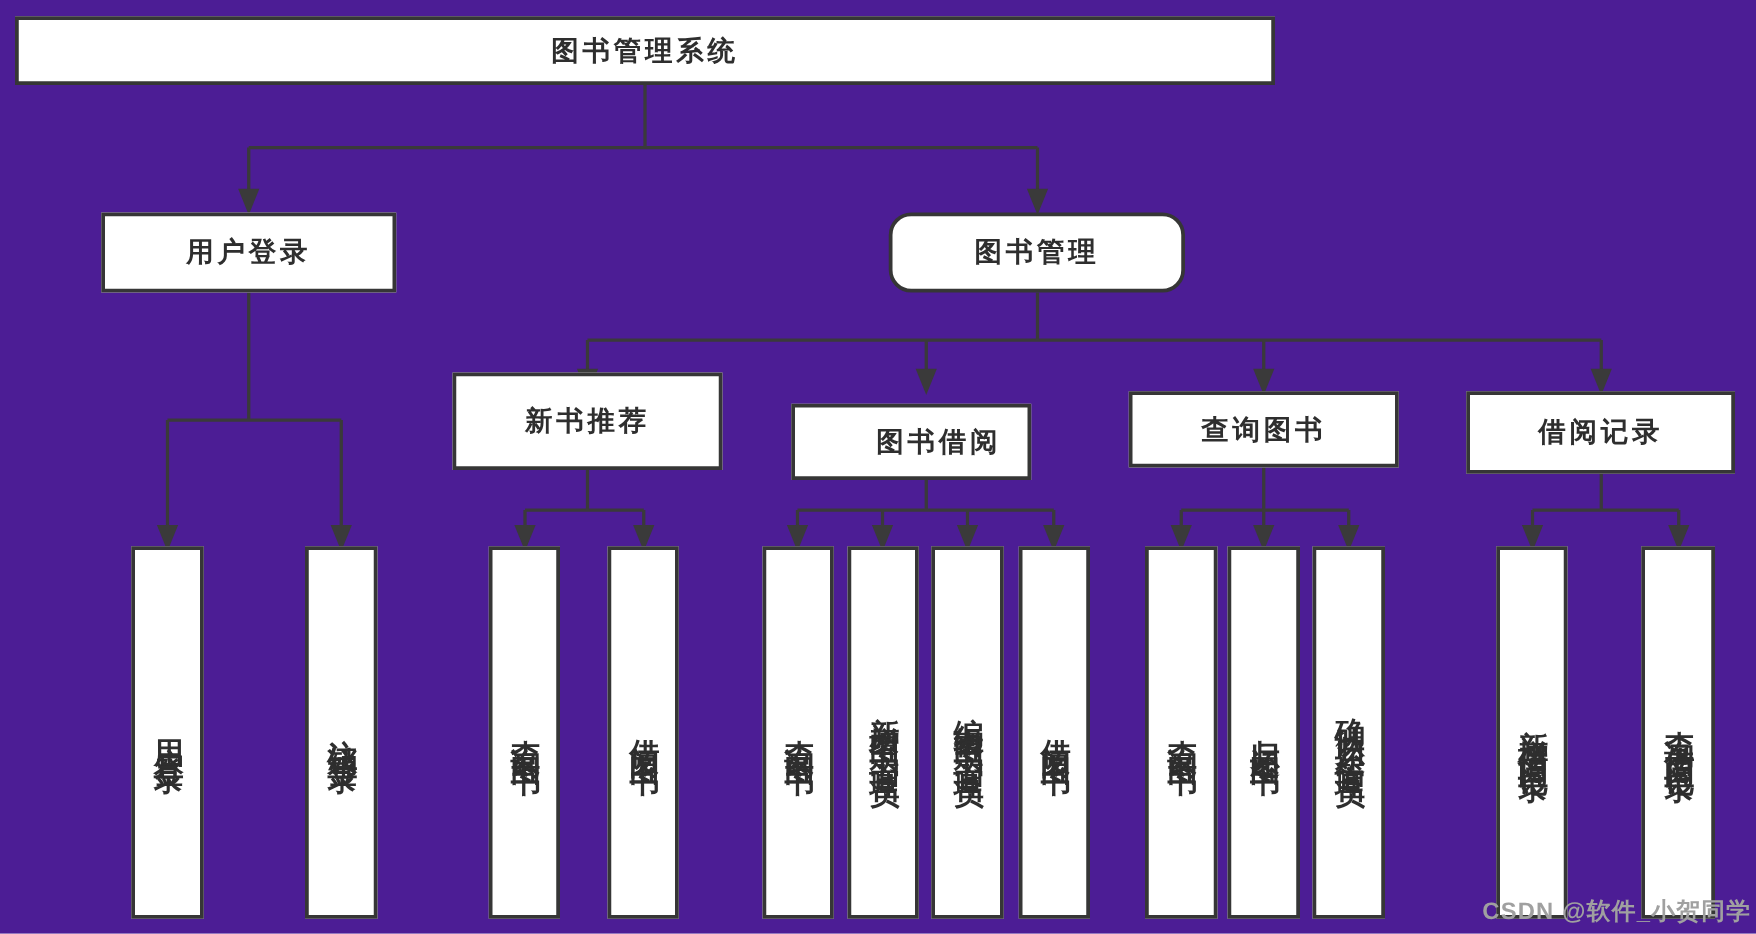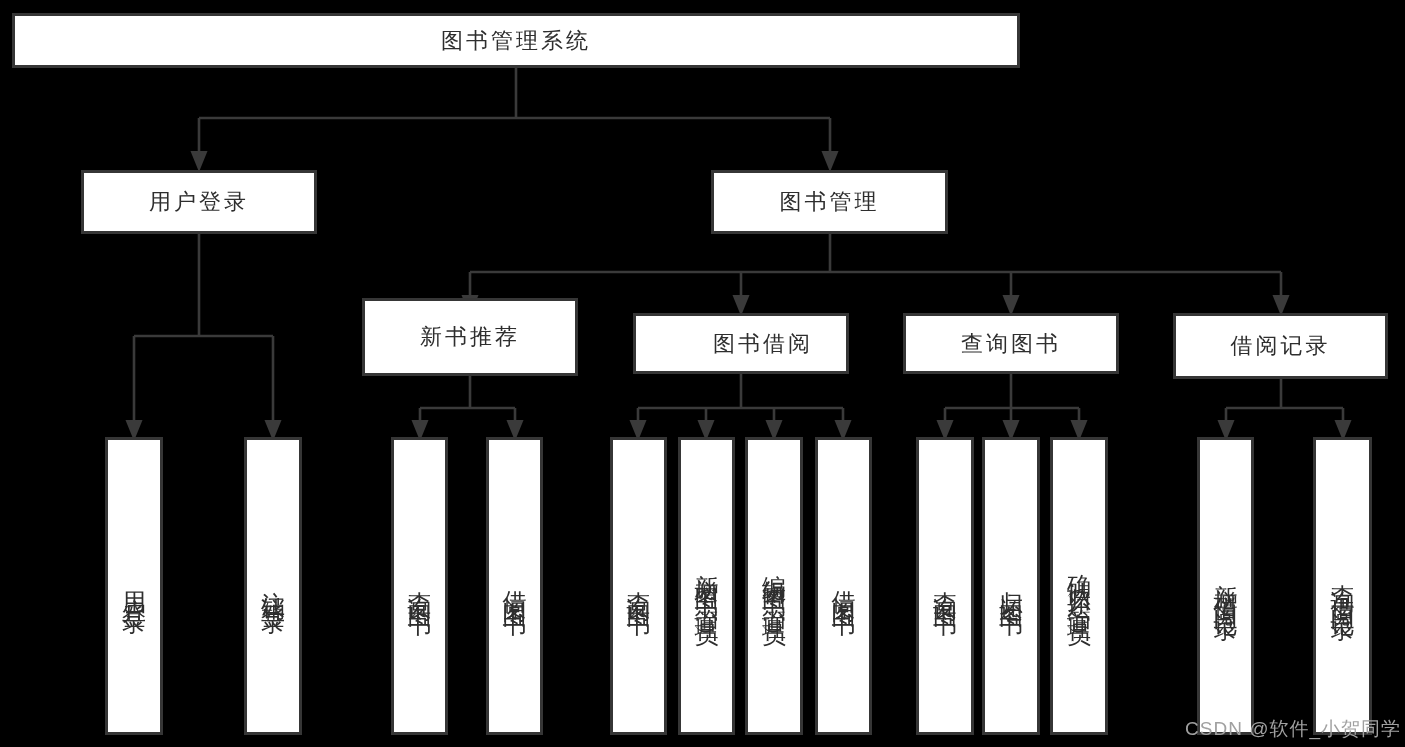"图书管理系统" #stage { background: #000000 -> #4c1d95; font-weight: none -> bold }
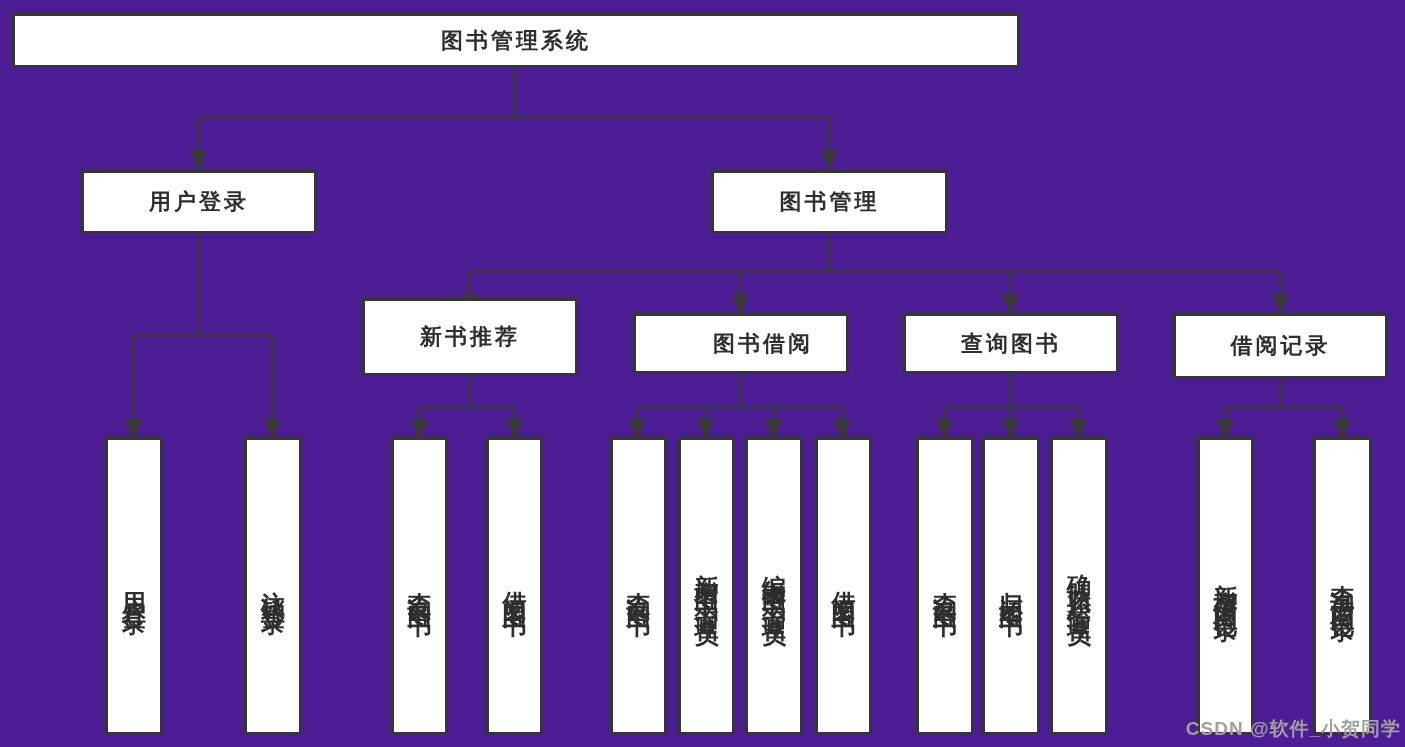"图书管理" #n-book-mgmt { border-radius: none -> 18px }
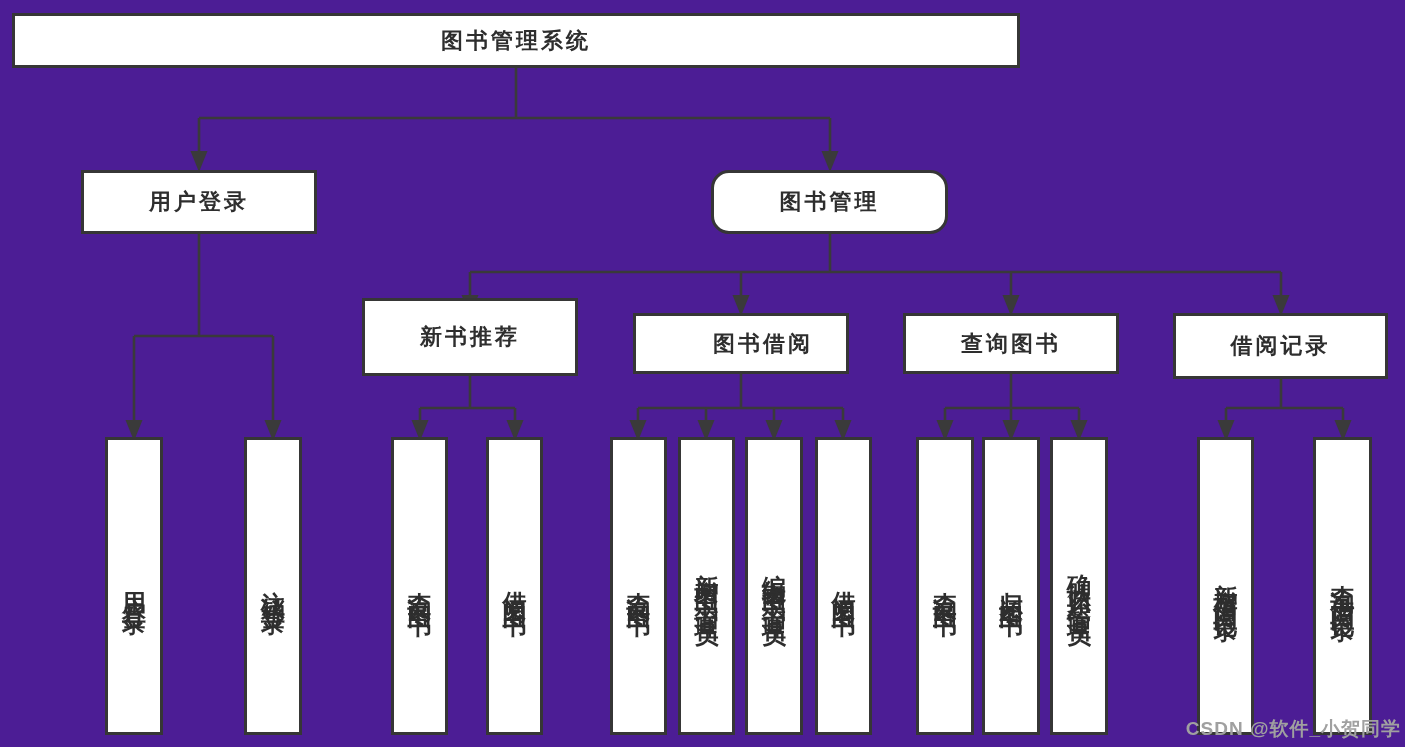"图书借阅" #n-book-borrow { top: 313px -> 323px; width: 216px -> 192px }
